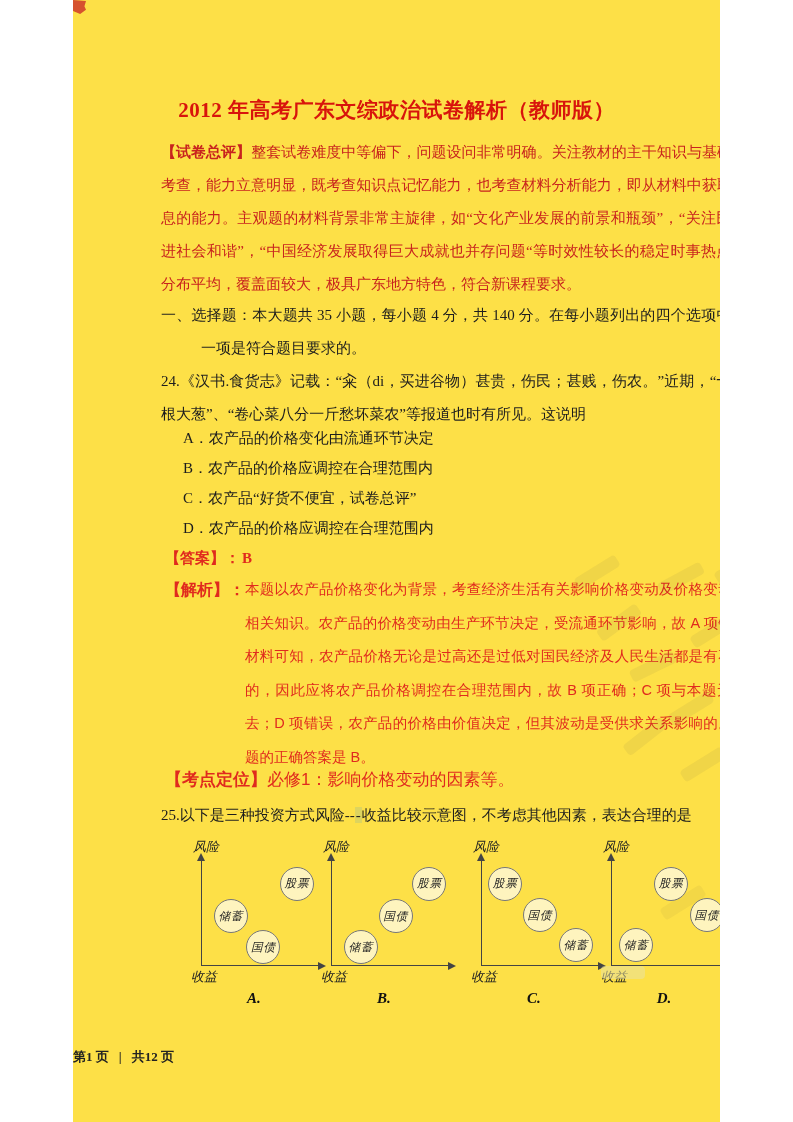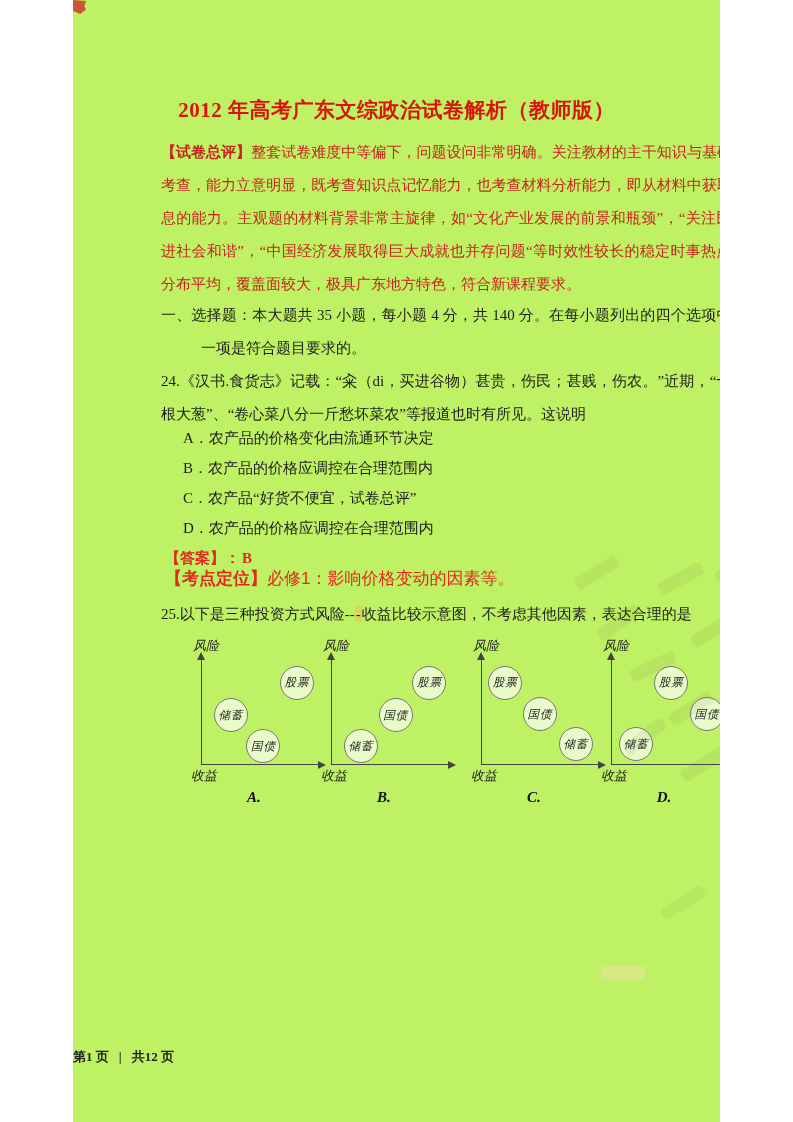"2012 年高考广东文综政治试卷解析（教师版）" .page { background: #bef264 -> #fde047 }
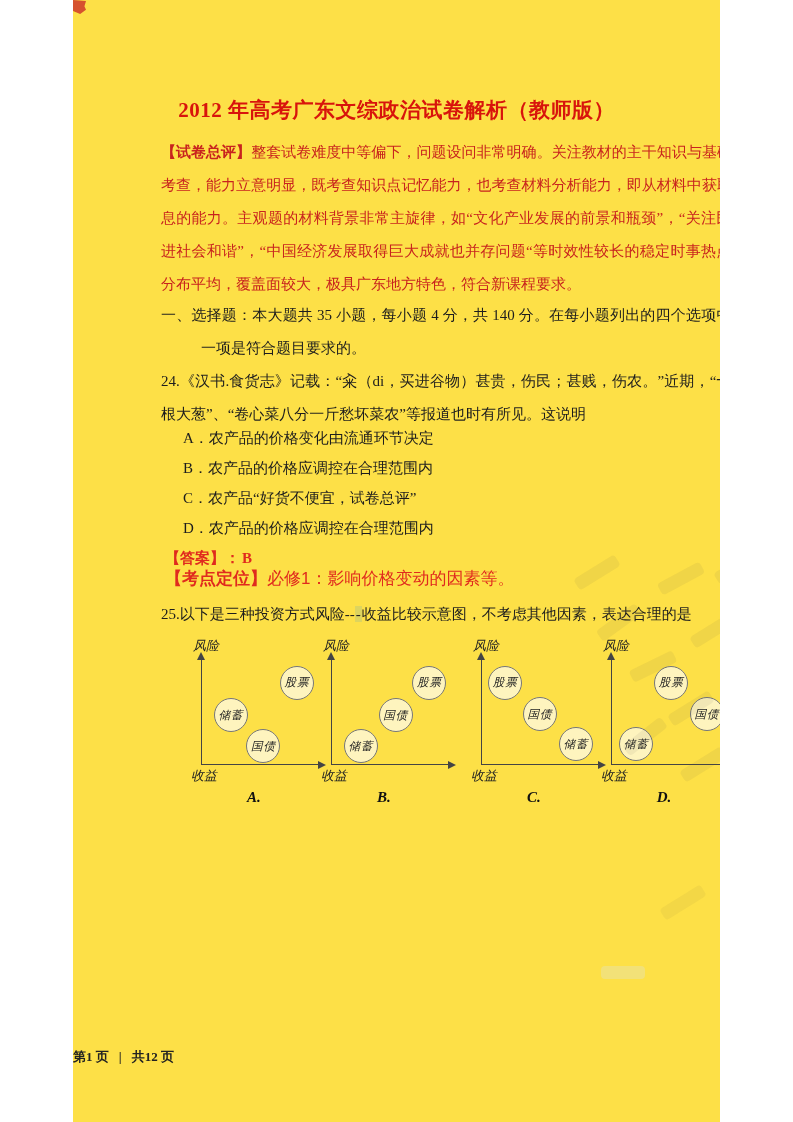"【解析】：" div.analysis { html: none -> <div> <span>【解析】：</span> <p>本题以农产品价格变化为背景，考查经济生活有关影响价格变动及价格变动的影响相关知识。农产品的价格变动由生产环节决定，受流通环节影响，故 A 项错误；由材料可知，农产品价格无论是过高还是过低对国民经济及人民生活都是有不利影响的，因此应将农产品价格调控在合理范围内，故 B 项正确；C 项与本题无关，舍去；D 项错误，农产品的价格由价值决定，但其波动是受供求关系影响的。因此本题的正确答案是 B。</p> </div> }
